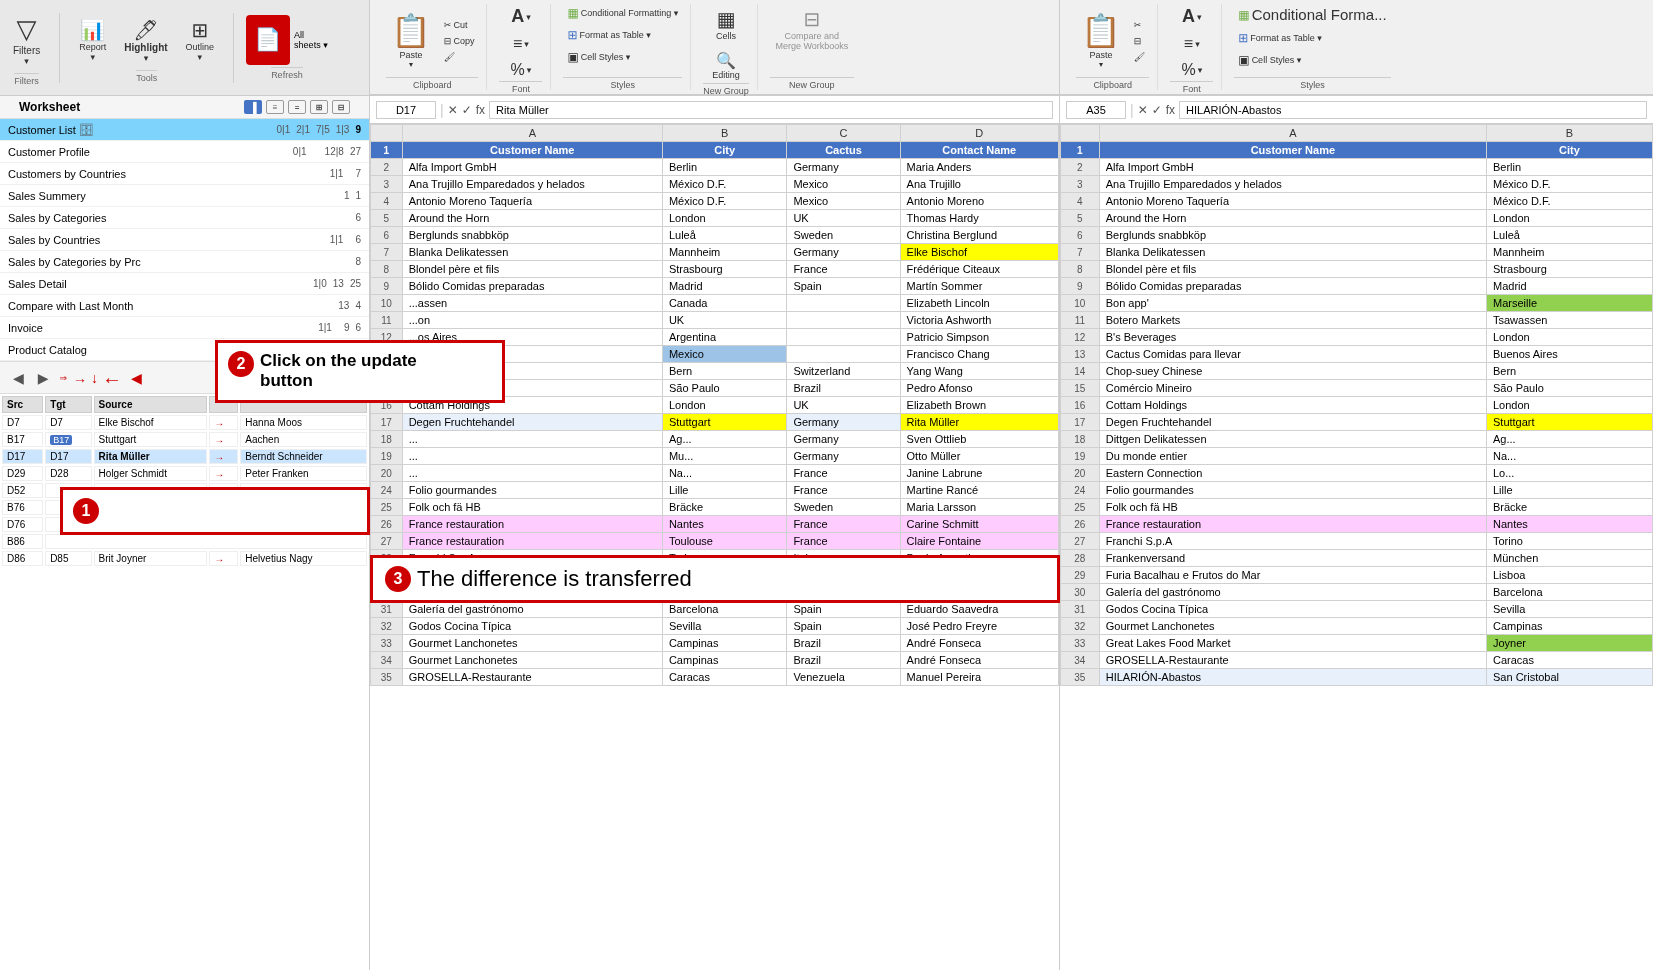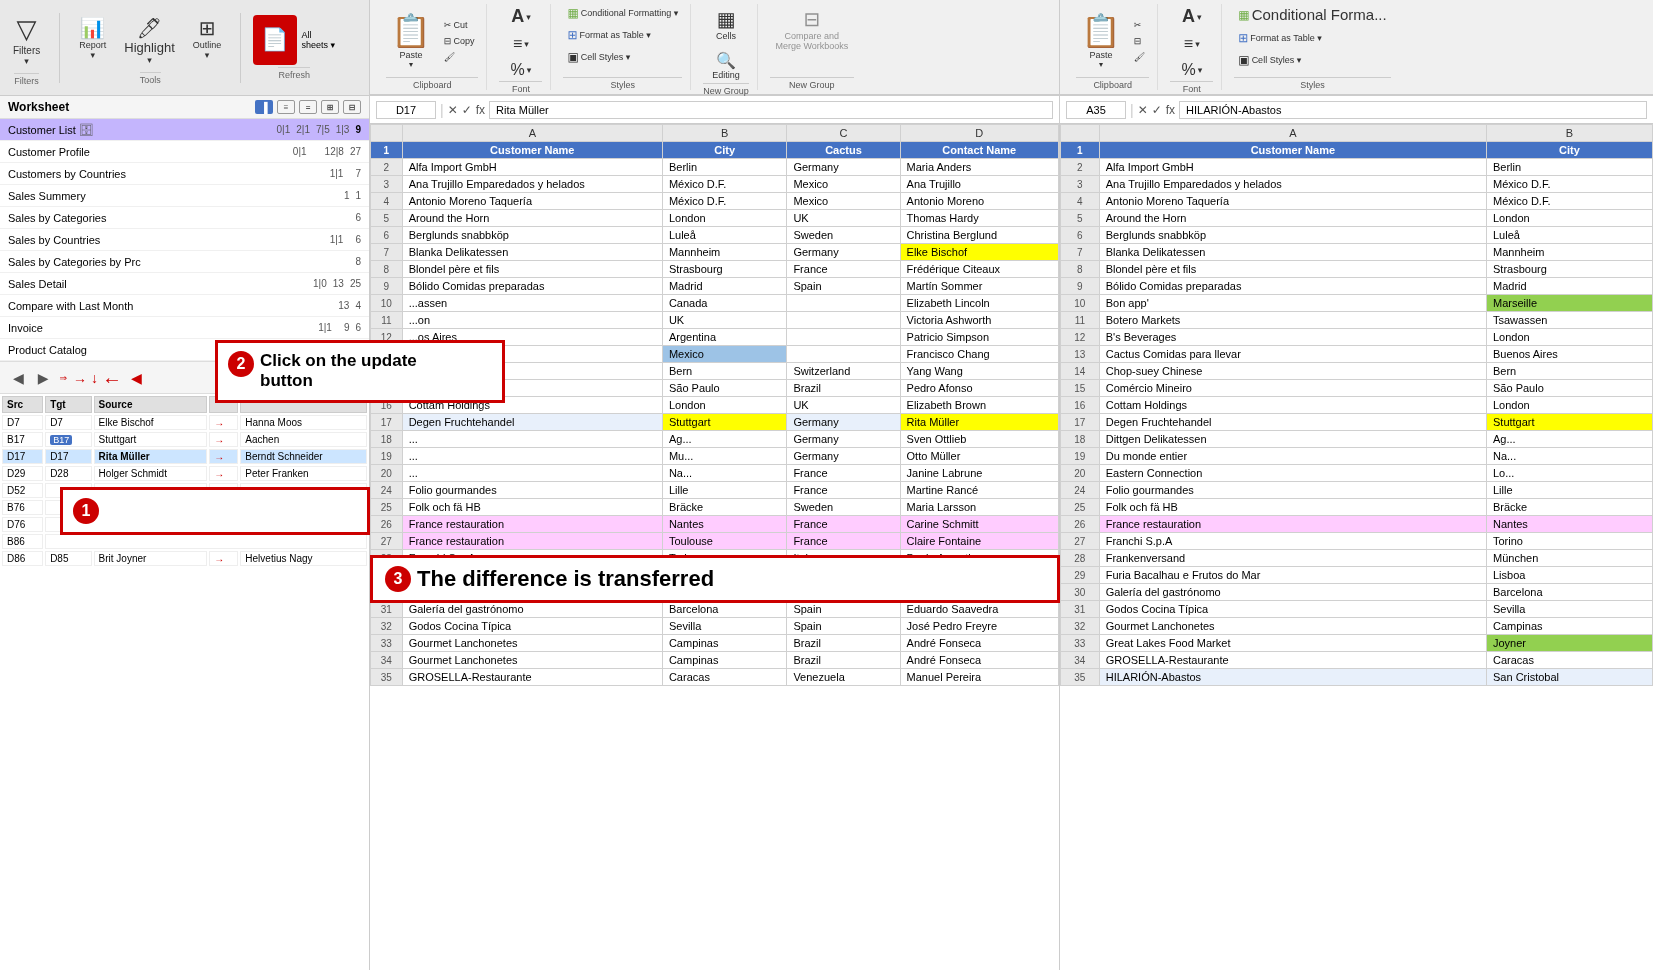"Highlight" span { font-size: 13px -> 10px; font-weight: none -> bold }
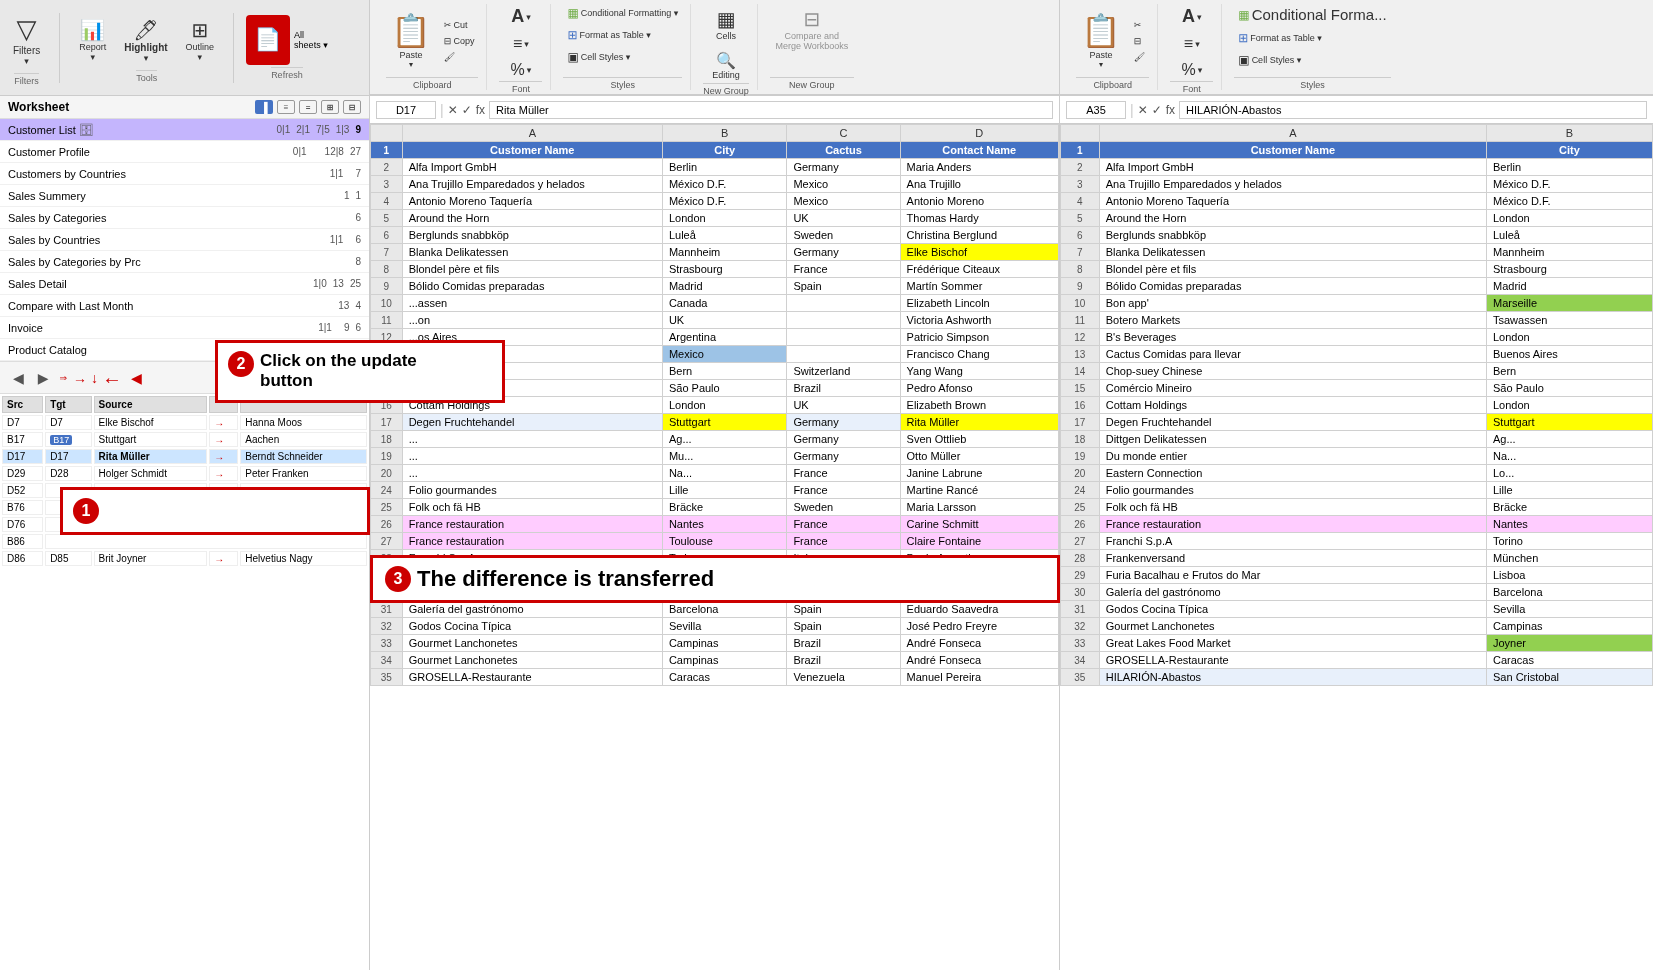"Worksheet" .worksheet-header { padding: 4px 8px -> 4px 19px }
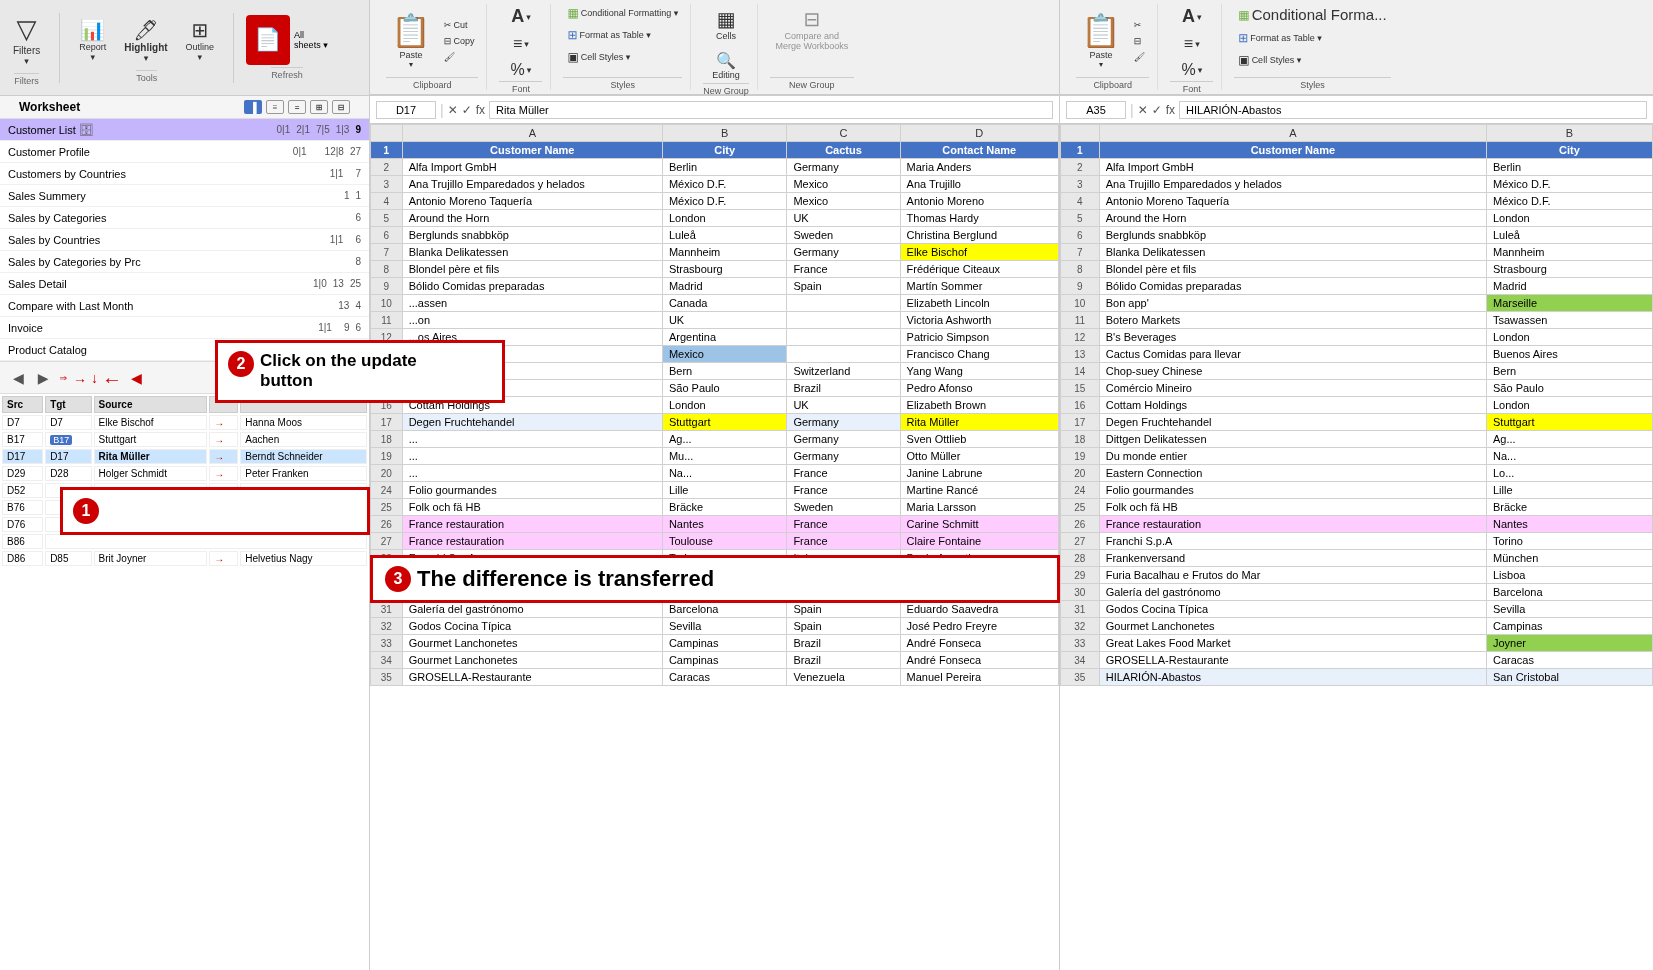"Customer List" .ws-row.selected { background: #c4b5fd -> #7dd3fc }
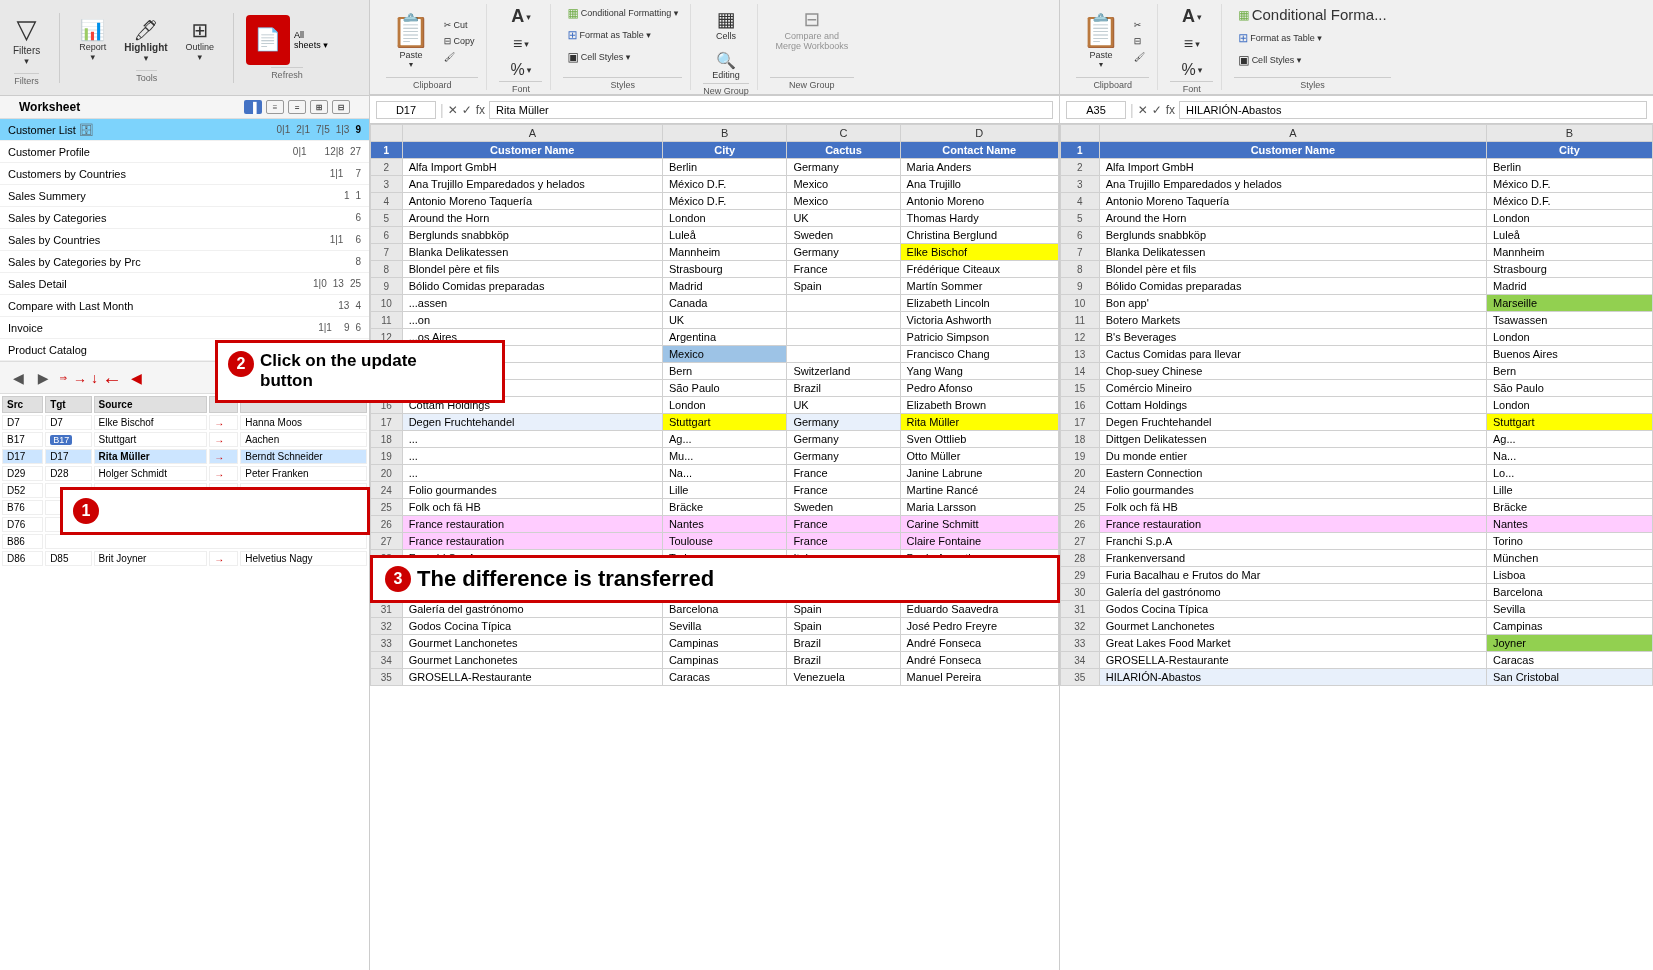"The difference is transferred" div { font-weight: bold -> normal }
